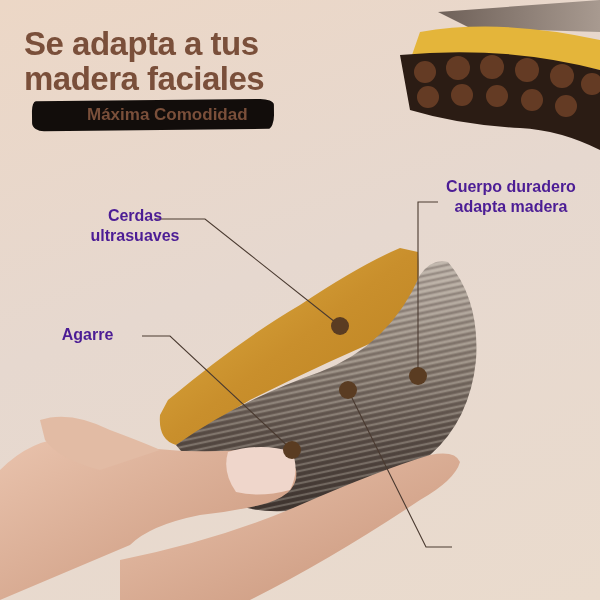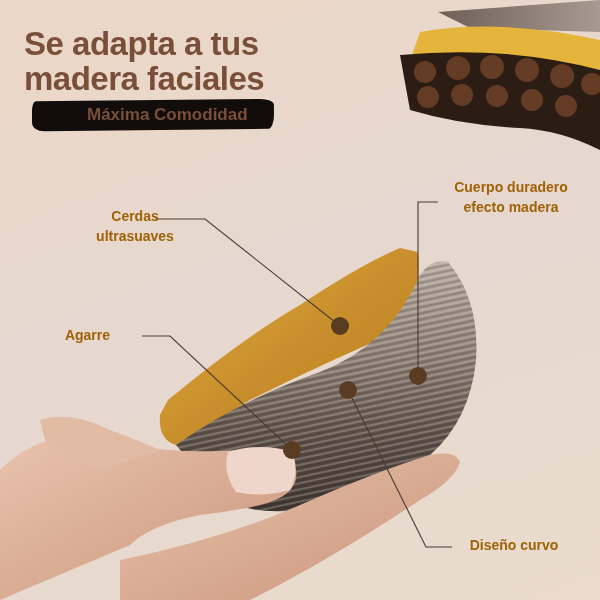"Cuerpo duradero" .callout-label { color: #a16207 -> #4c1d95; font-size: 14px -> 16px }
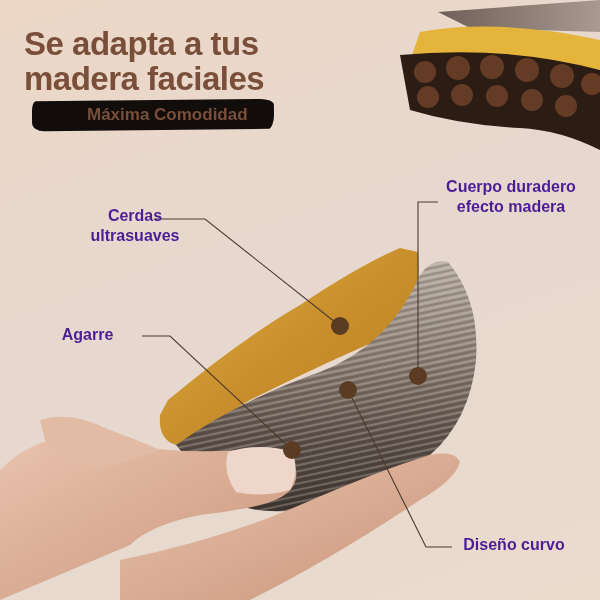"efecto madera" span { text: efecto -> adapta }
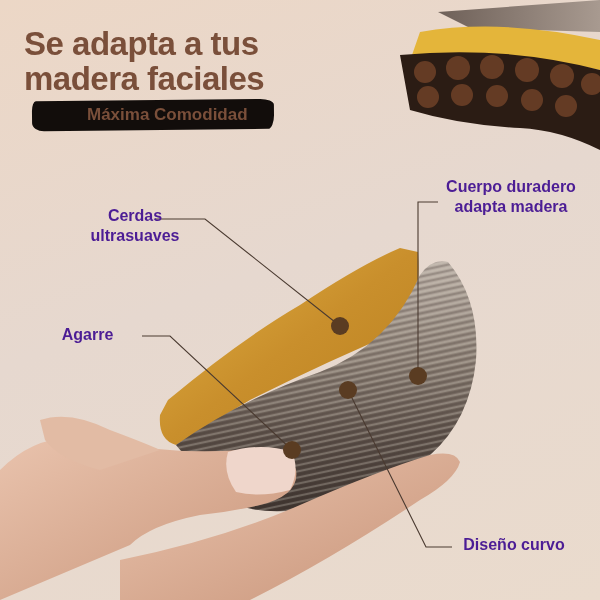"Diseño curvo" span { html: <span>Diseño curvo</span> -> none }
